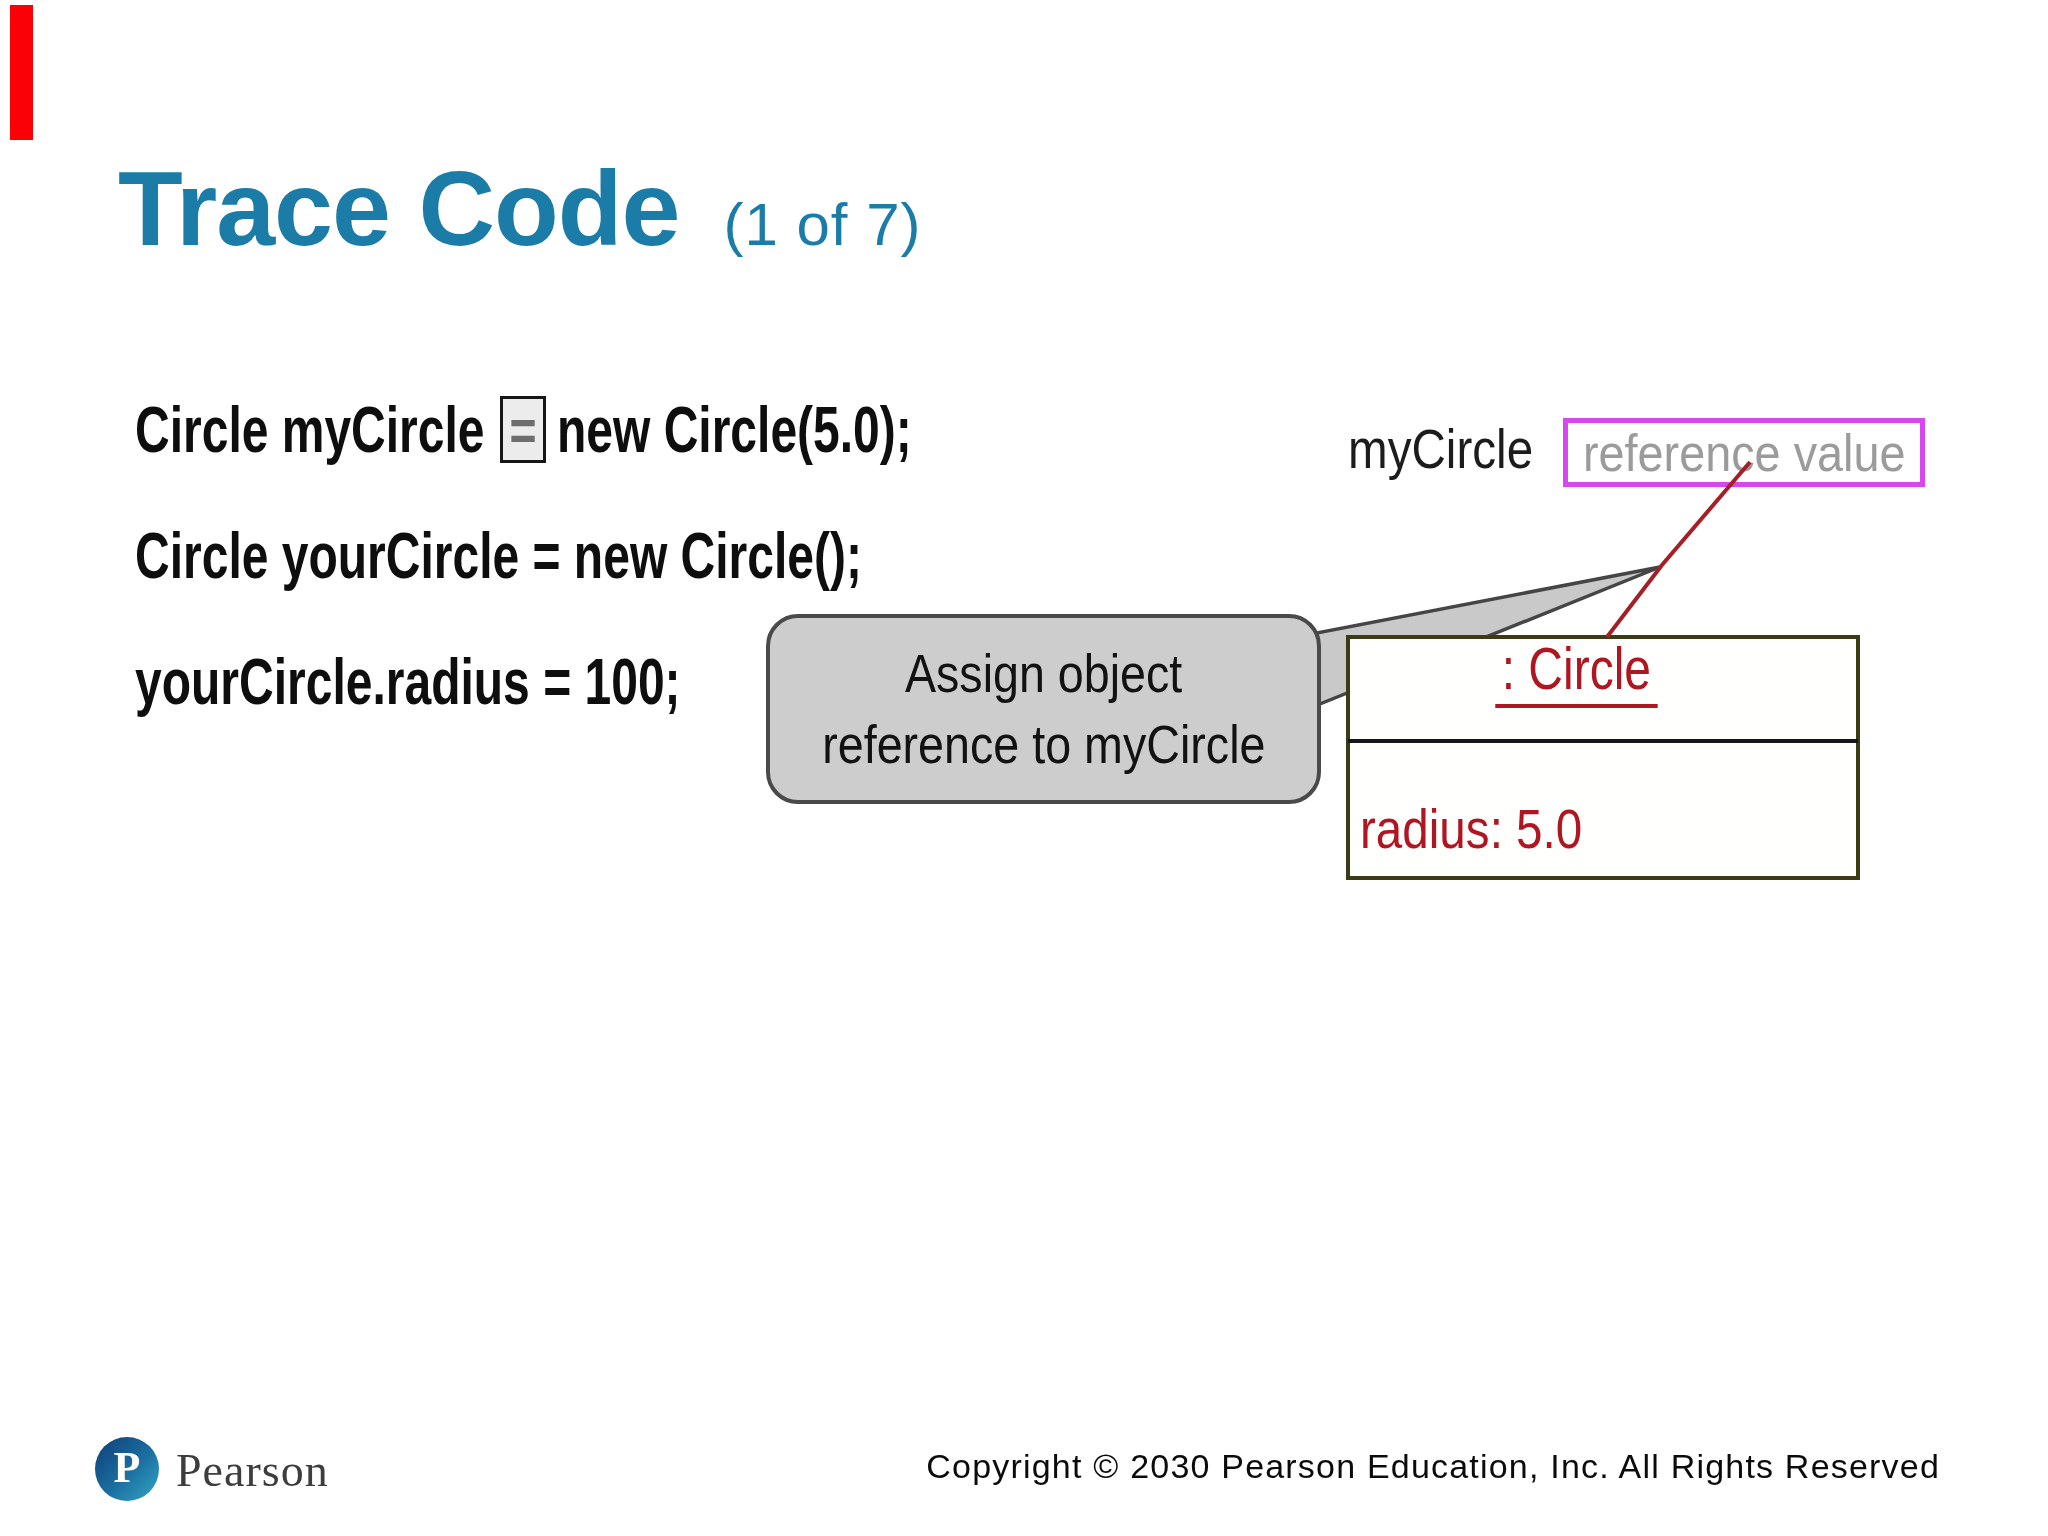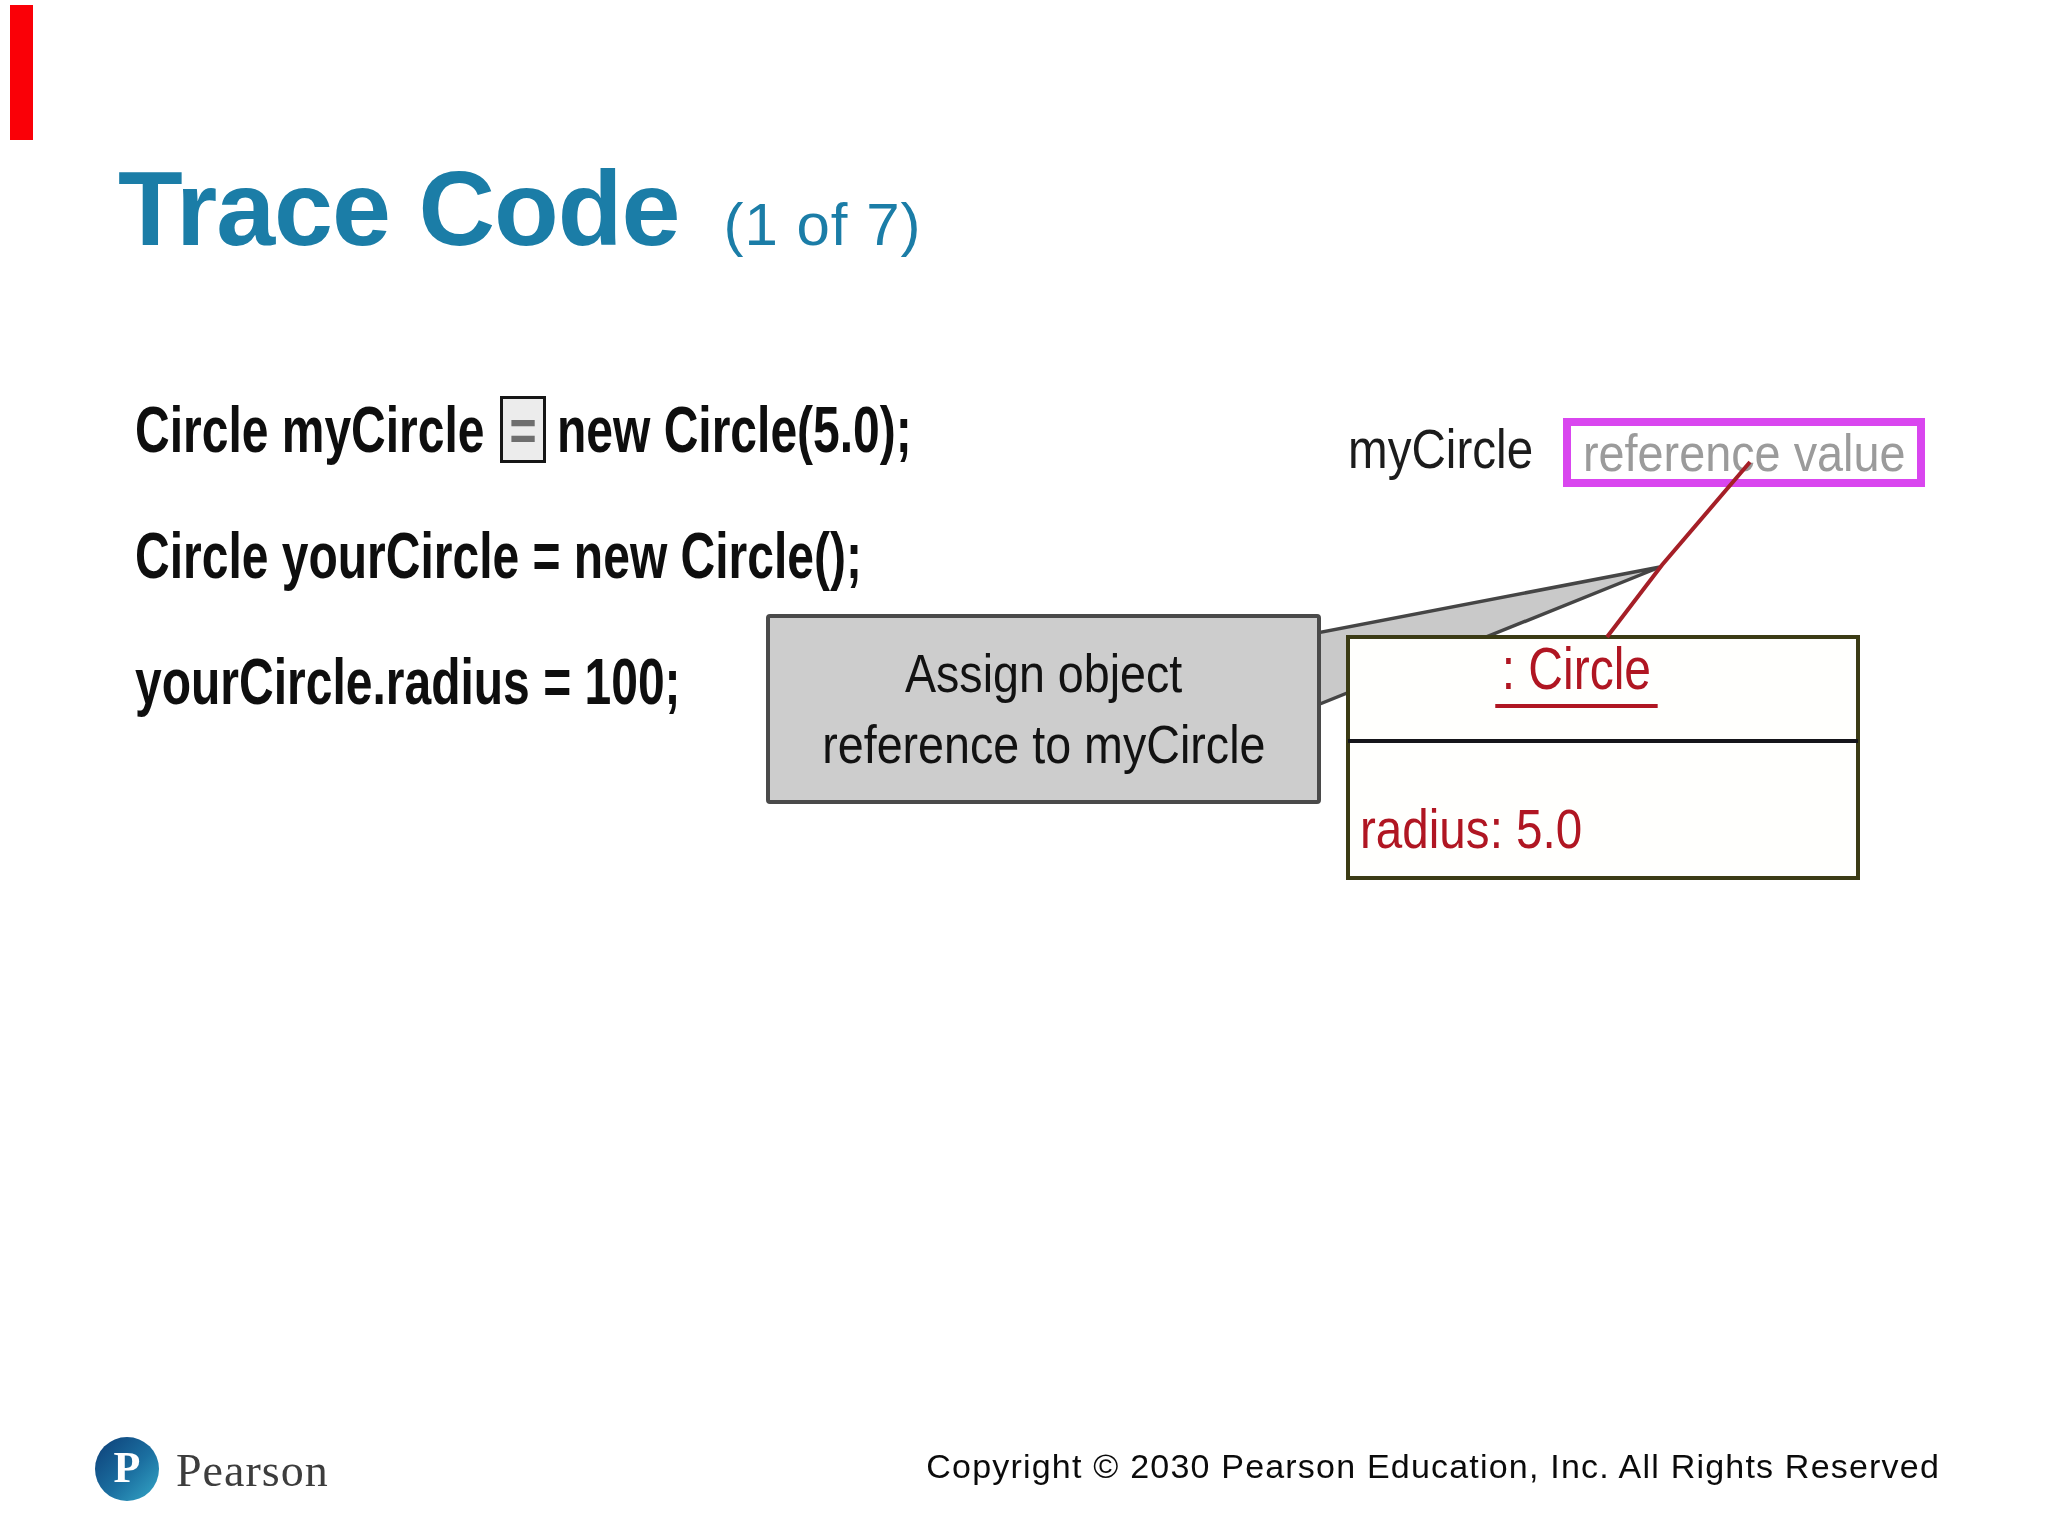"reference value" .ref-box { border: 8px solid #d946ef -> 5px solid #d946ef }
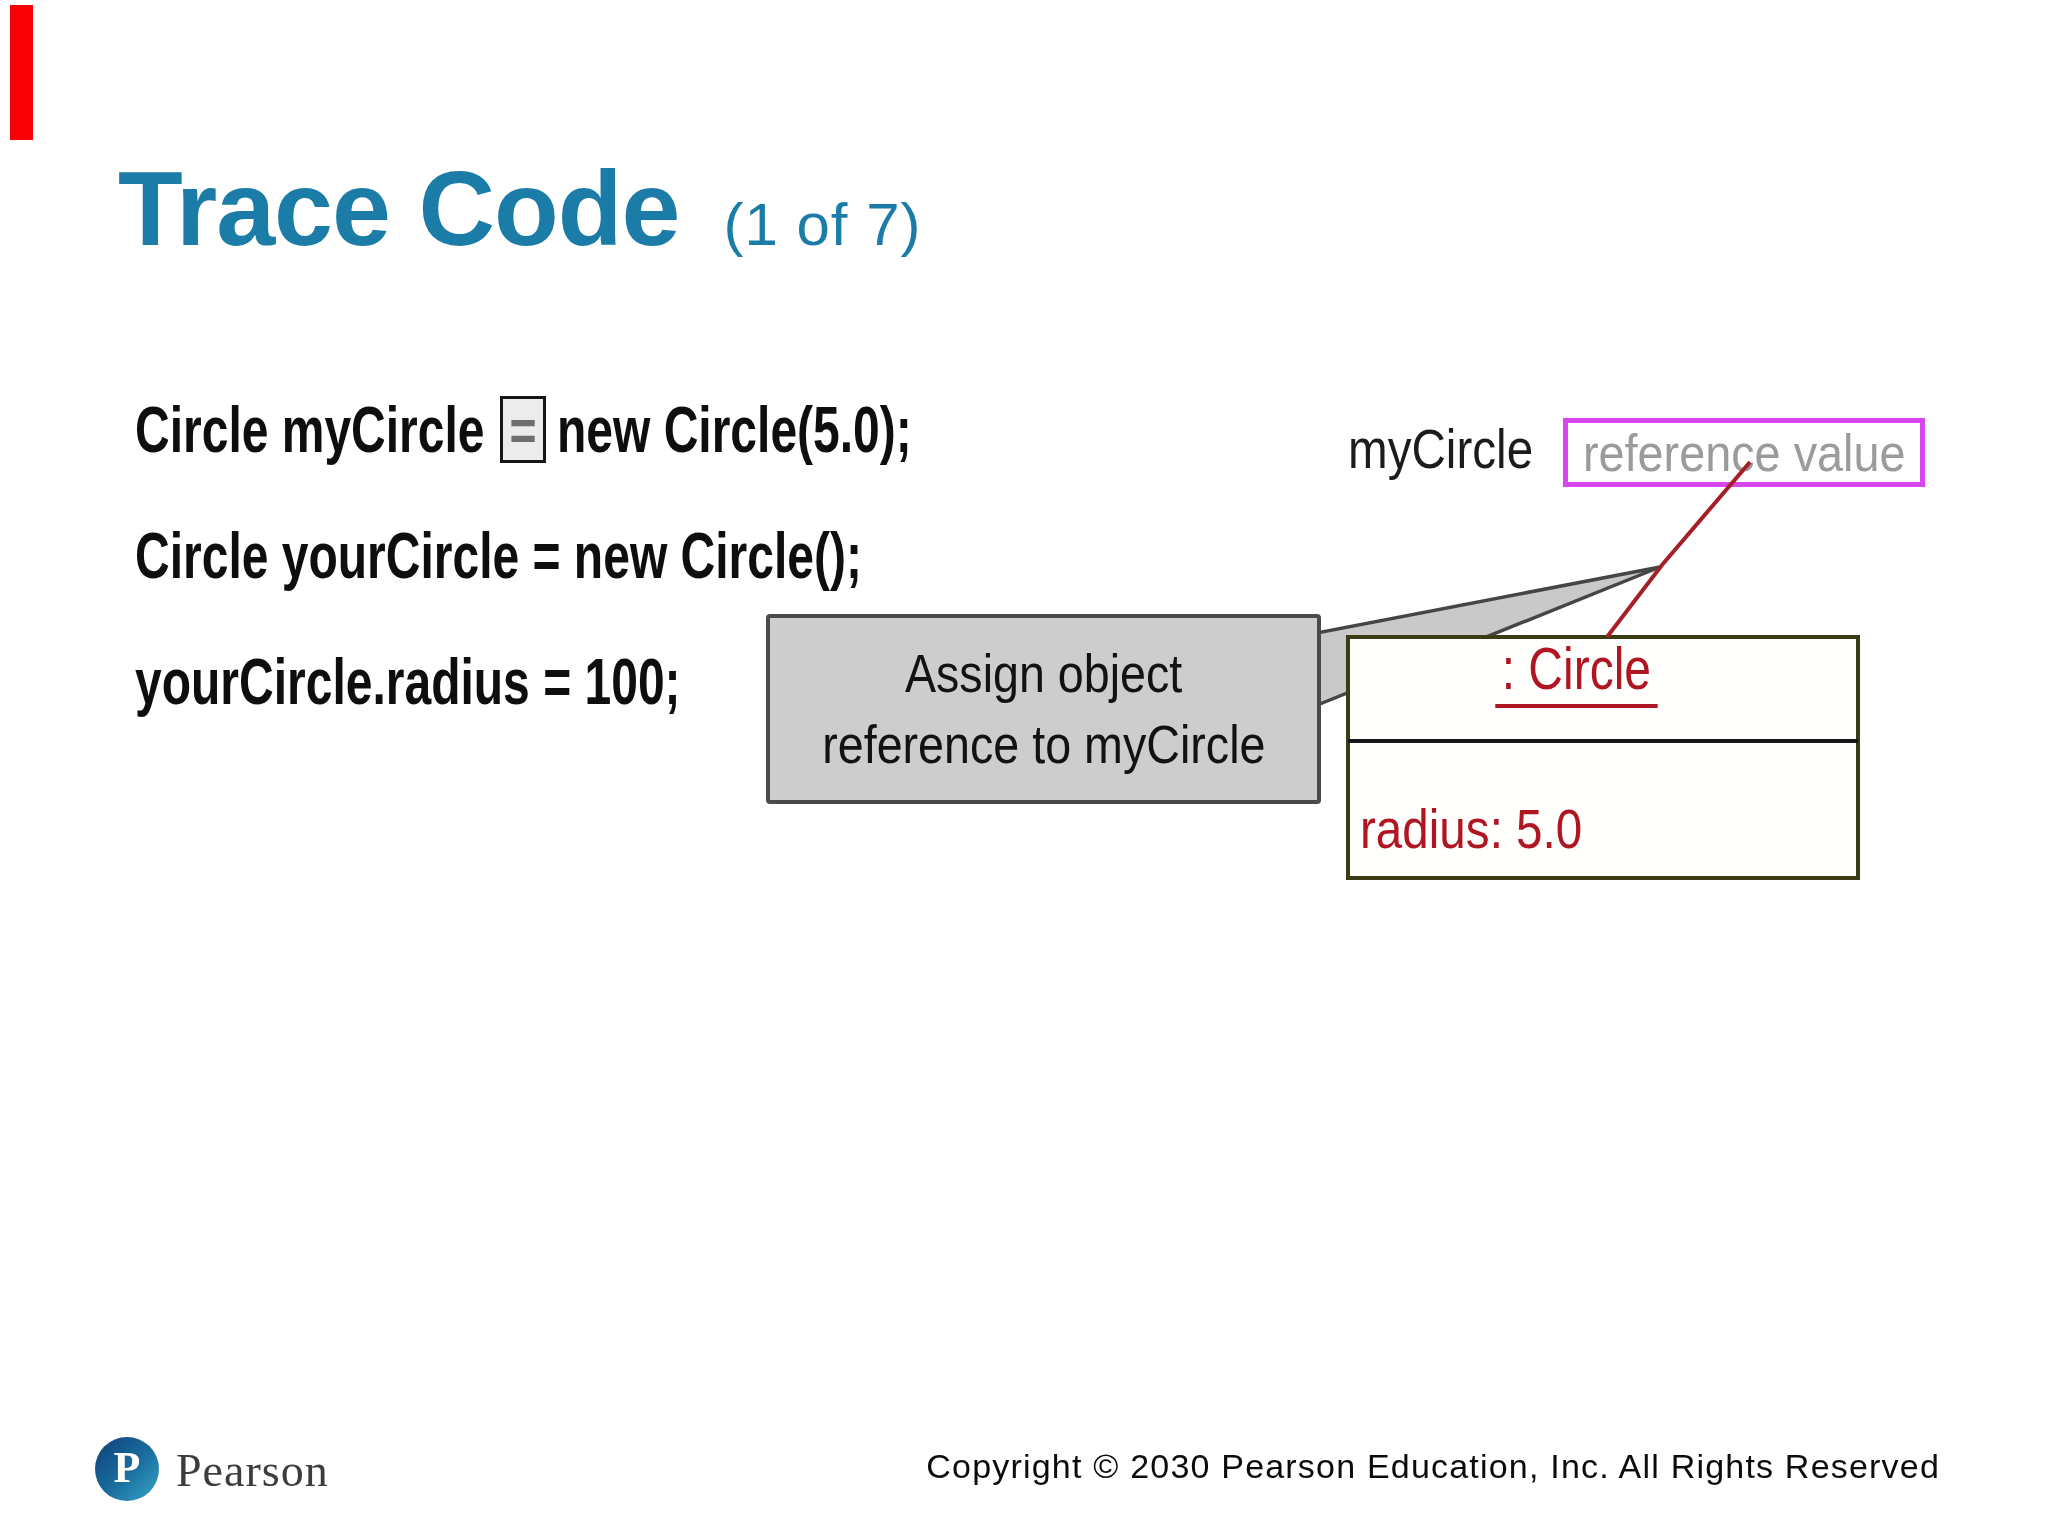"Assign object" .bubble { border-radius: 4px -> 32px }
